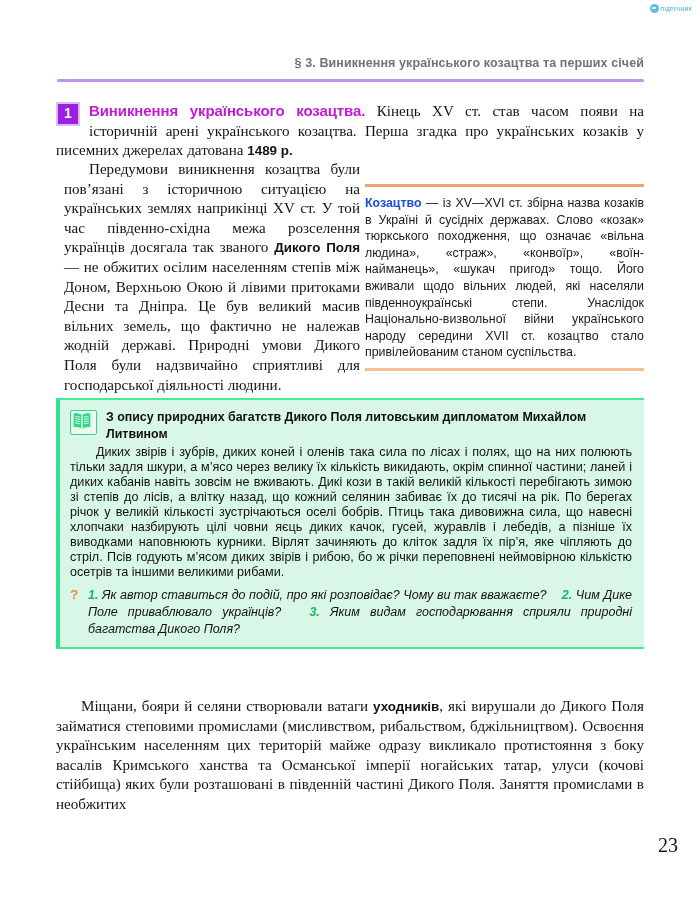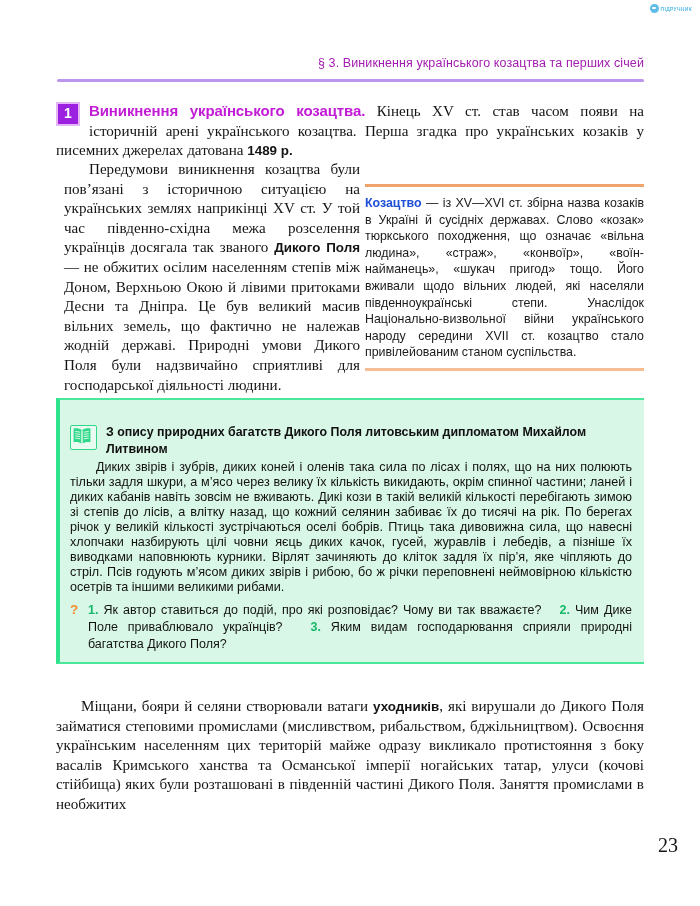"§ 3. Виникнення українського козацтва" .runhead { color: #a21caf -> #737373; font-weight: none -> bold }
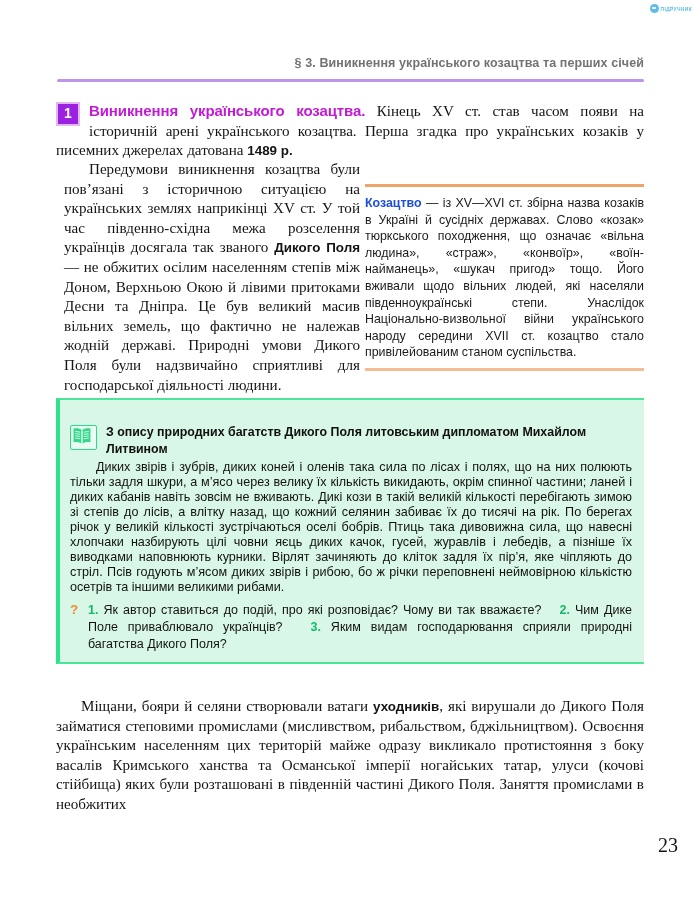"З опису природних багатств Дикого" .srcbox { padding: 24px 12px 10px 10px -> 9px 12px 10px 10px }
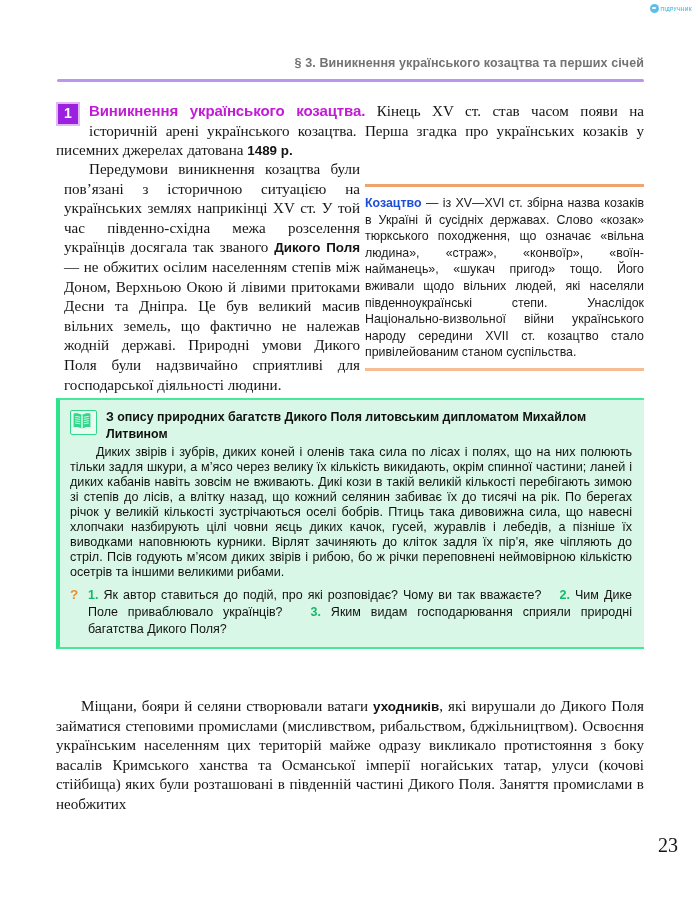"1. Як автор ставиться до" .q-list { font-style: none -> italic }
